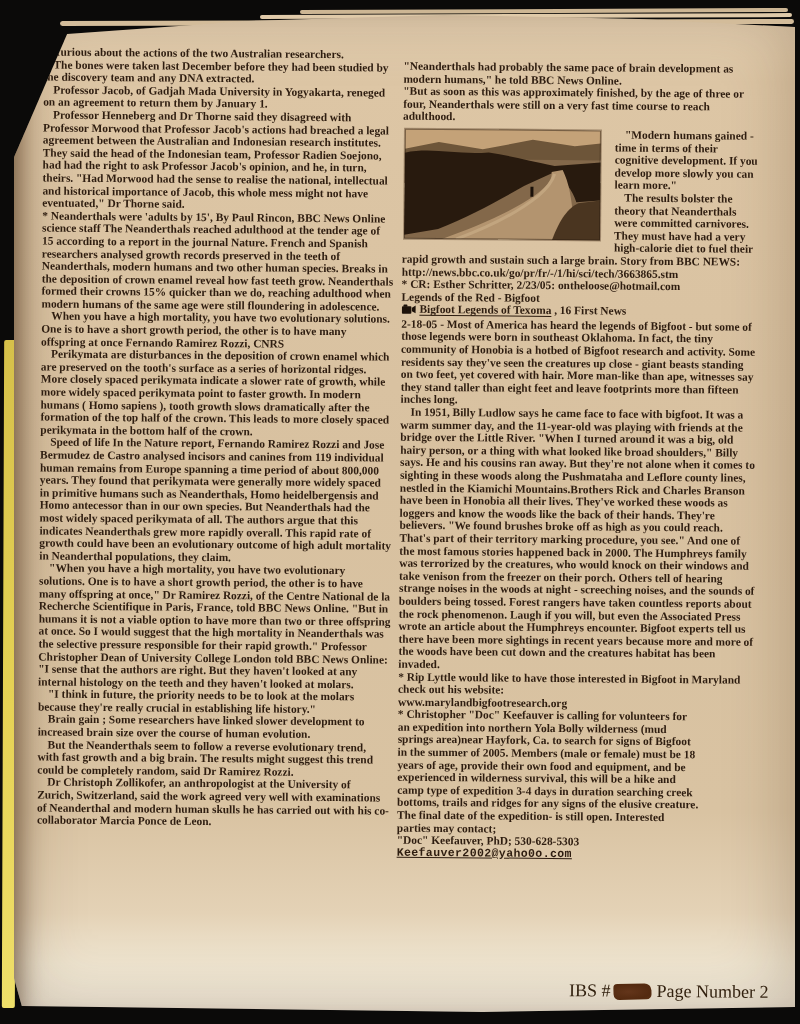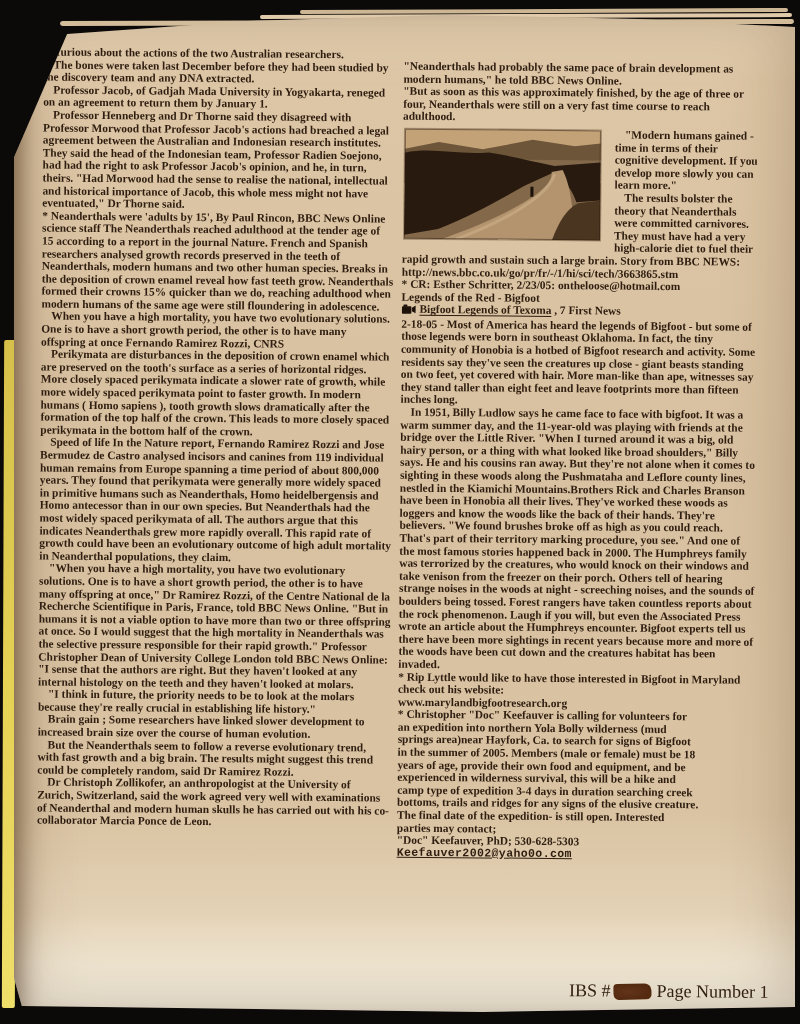", 7 First News" span { text: 7 -> 16 }
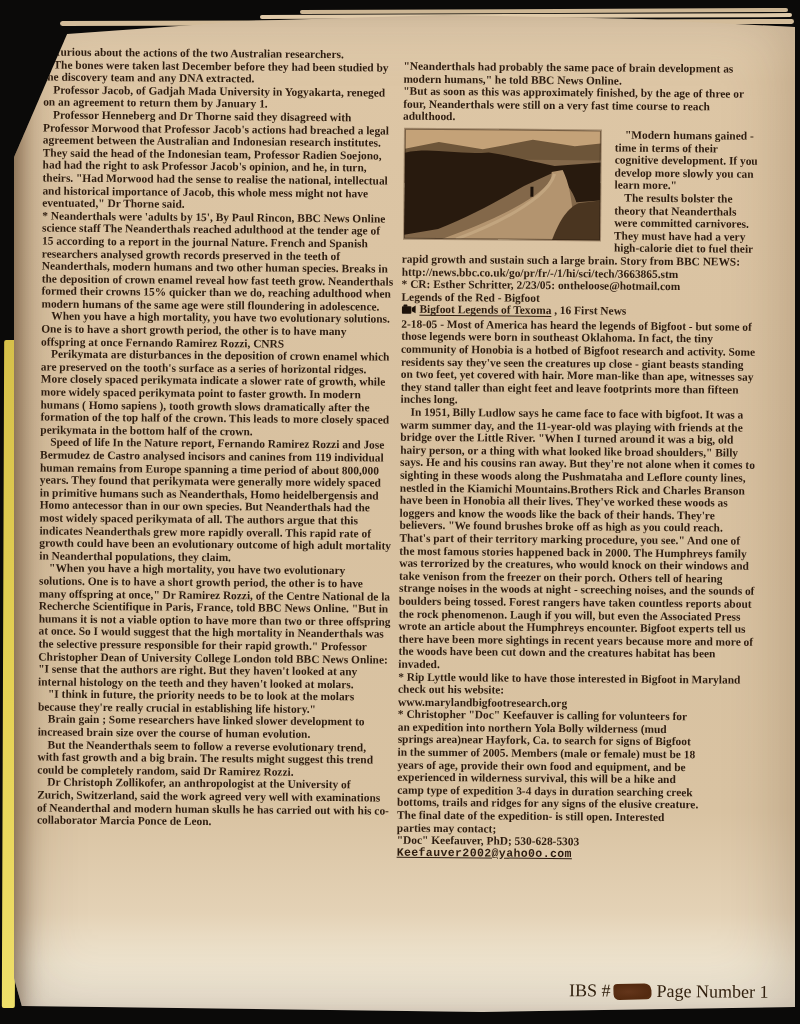"Page Number 1" span { text: 1 -> 2 }
